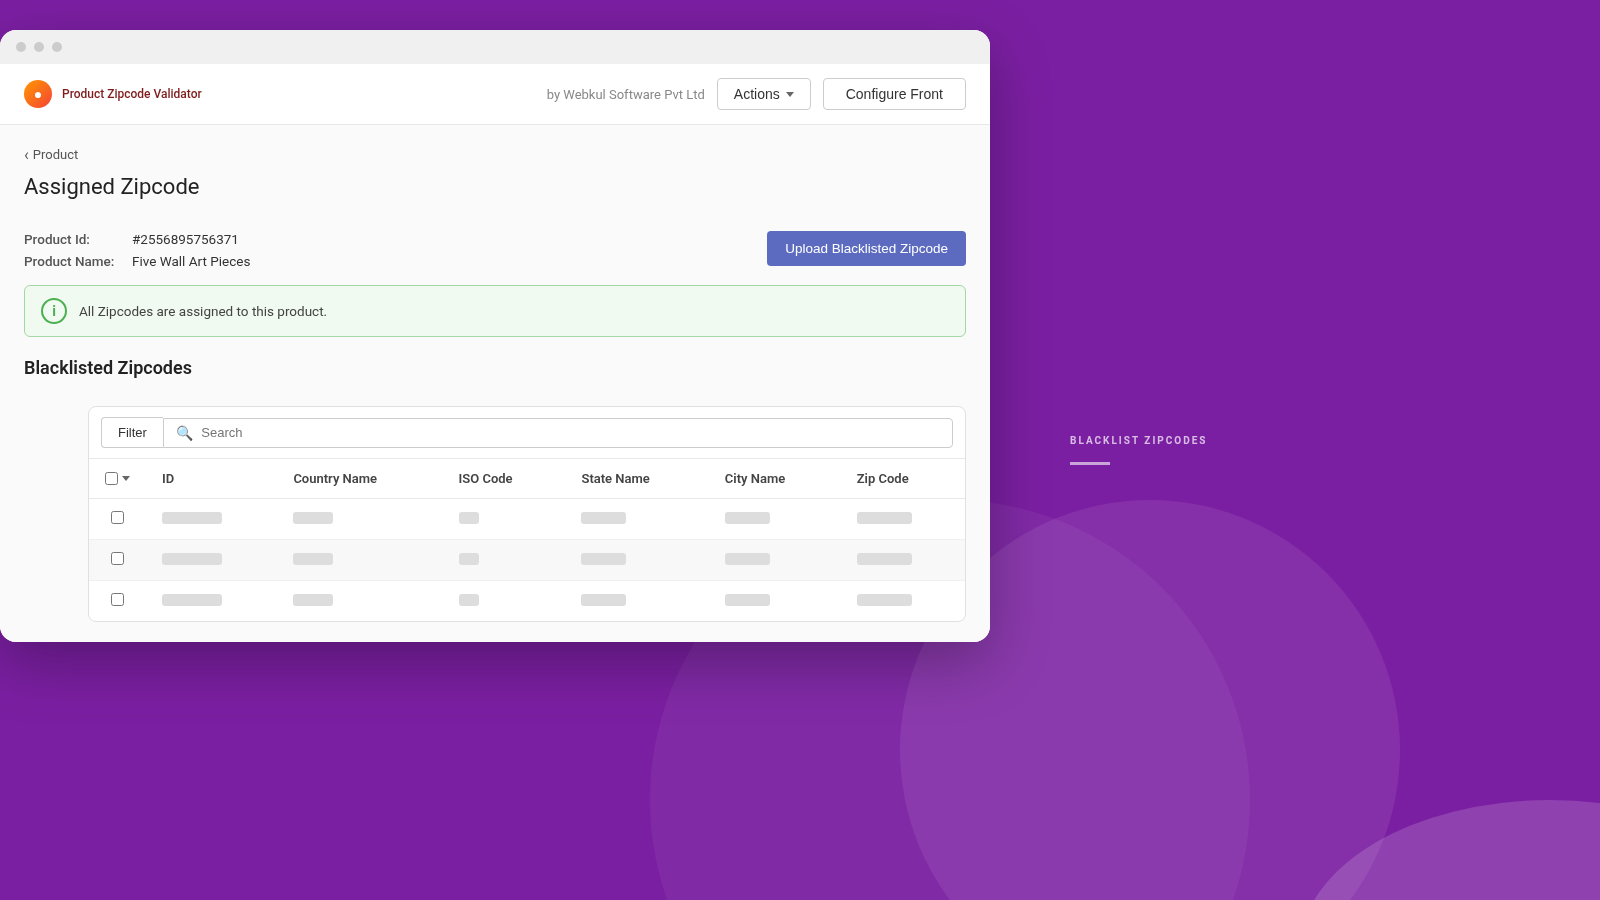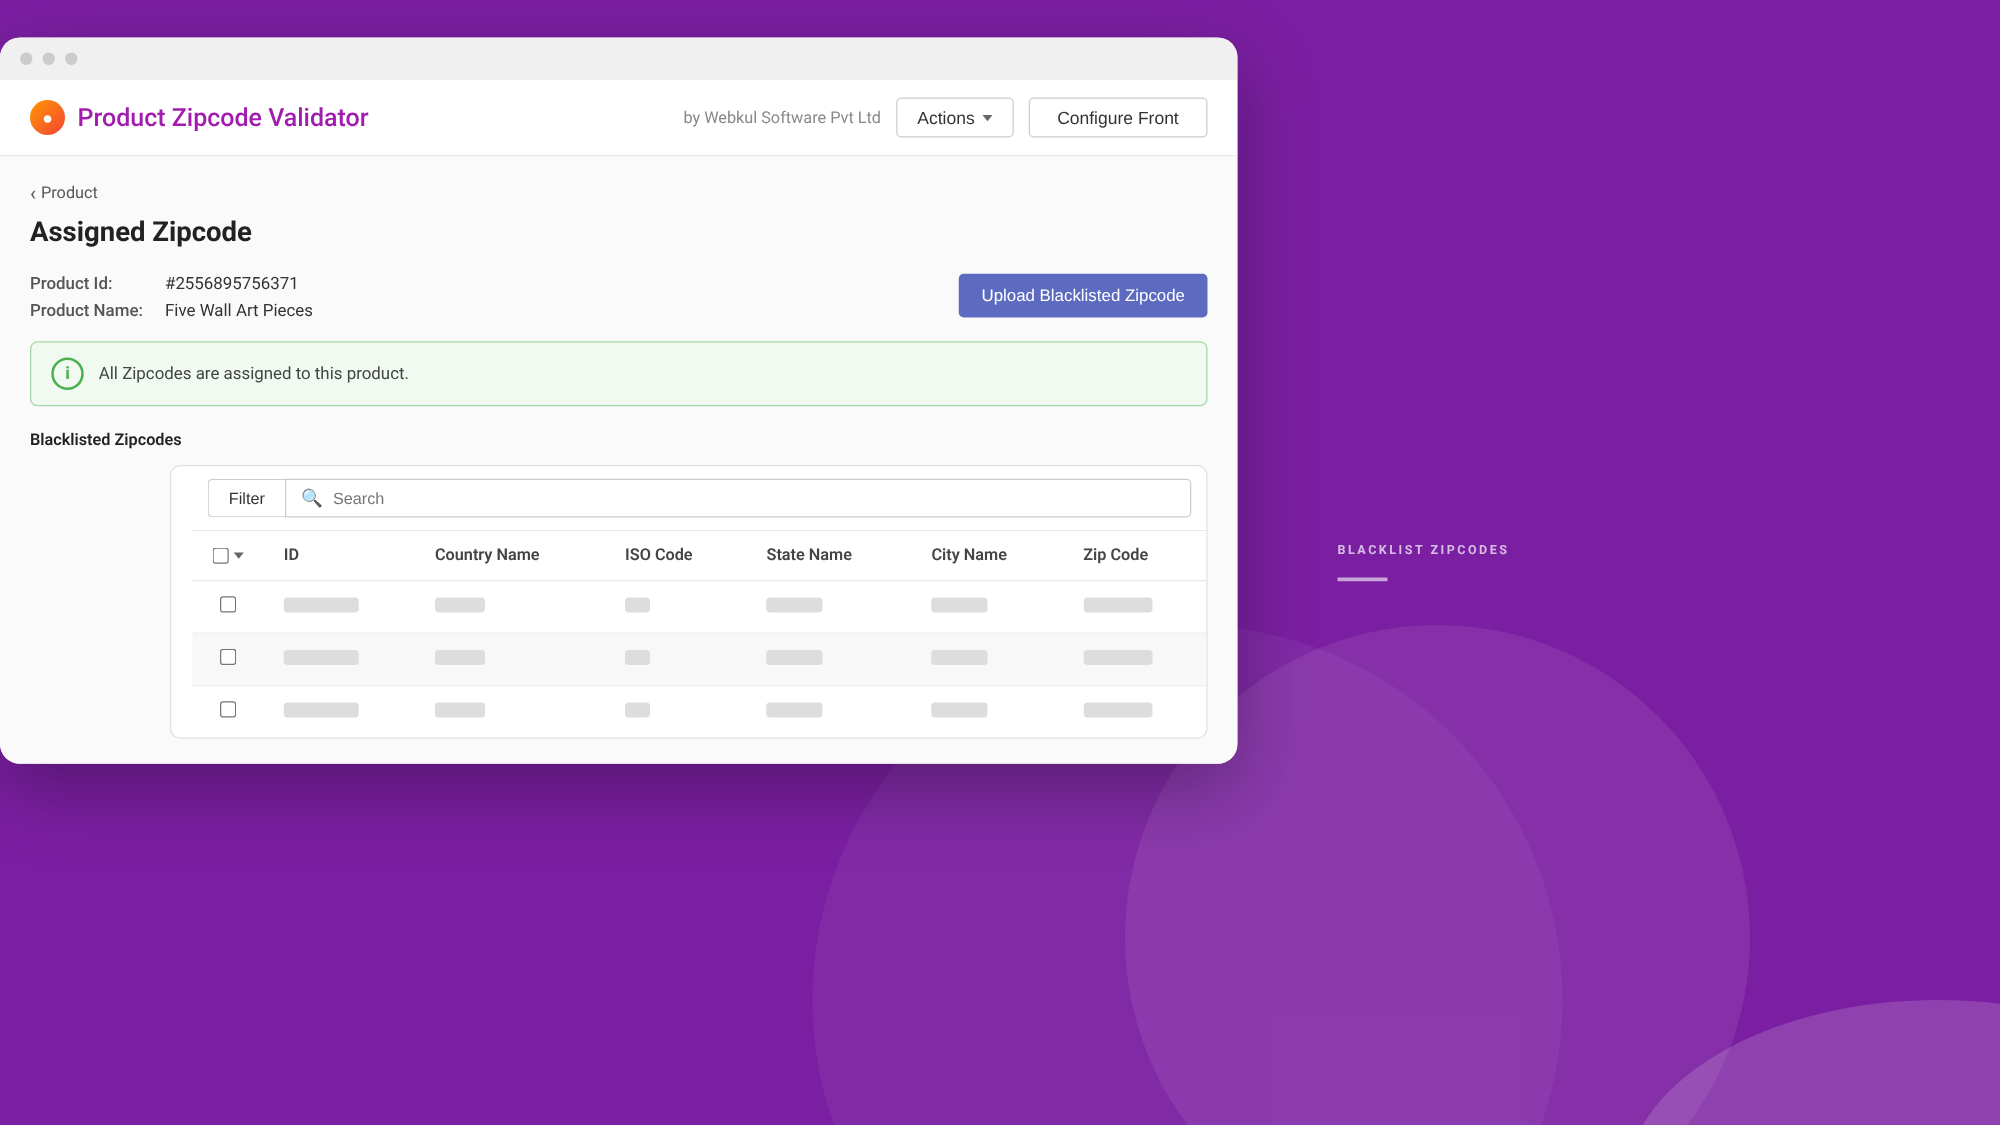"Product Zipcode Validator" .app-logo-text { color: #a21caf -> #7f1d1d; font-size: 20px -> 12px }
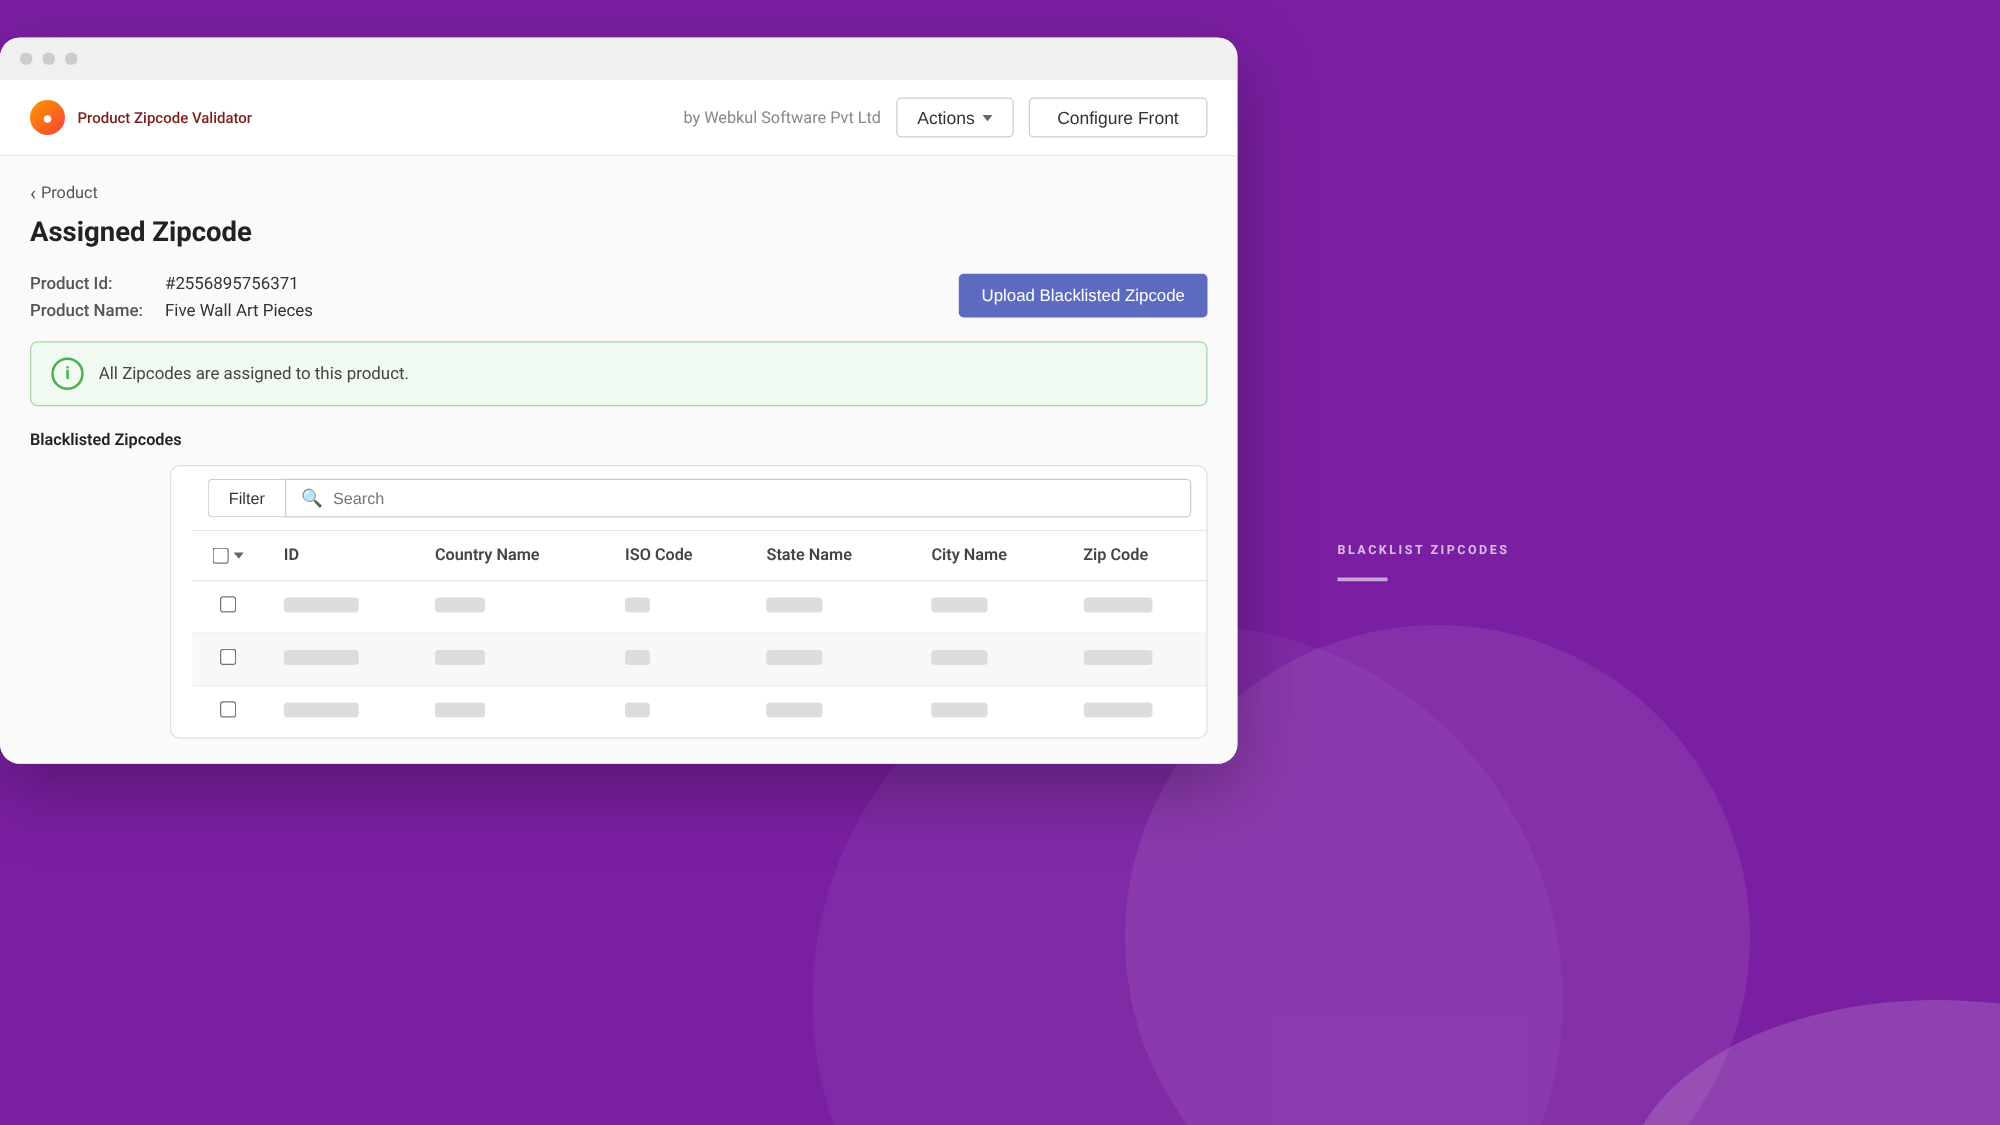"Assigned Zipcode" .page-title { font-weight: 700 -> 400; margin-bottom: 20px -> 32px }
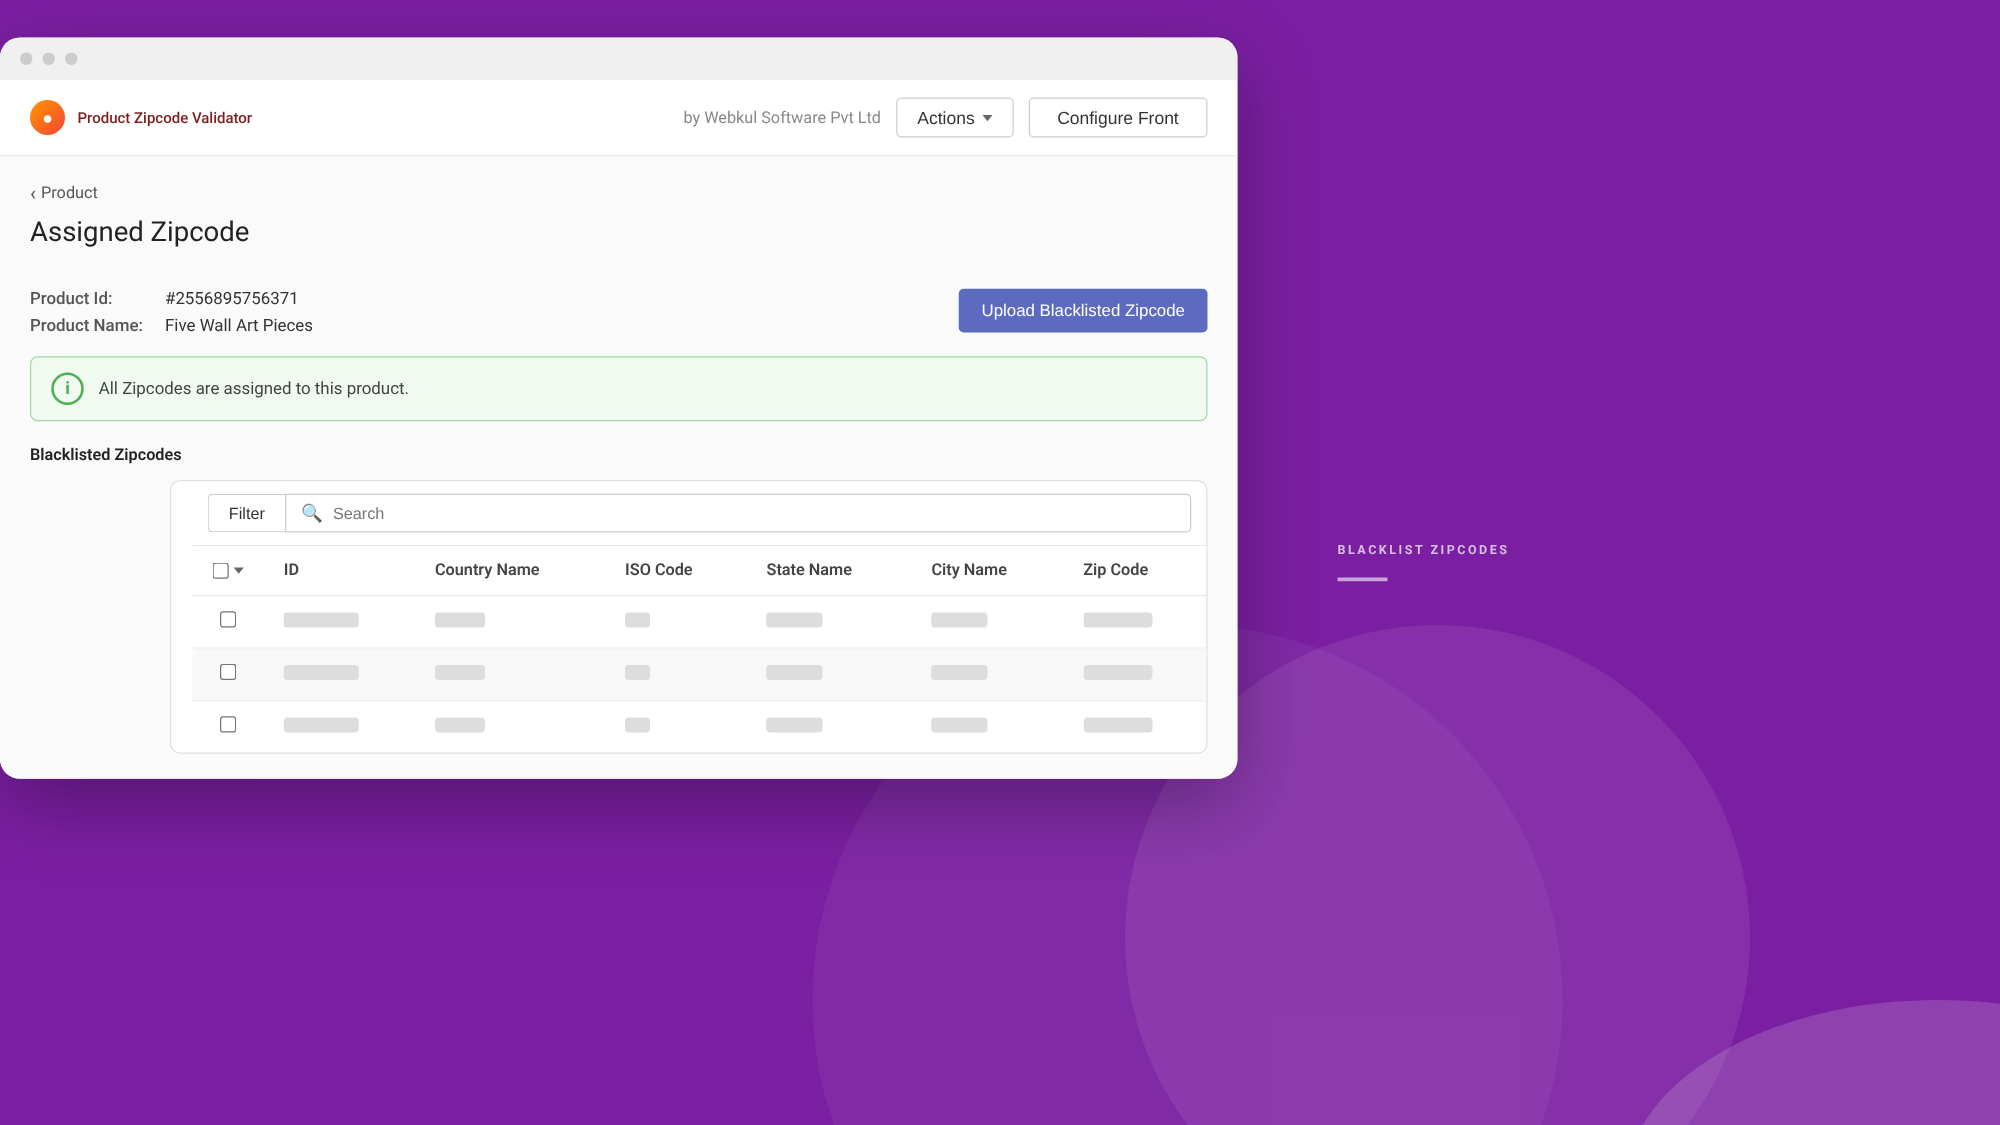"Blacklisted Zipcodes" .section-title { font-size: 13px -> 18px; margin-bottom: 12px -> 28px }
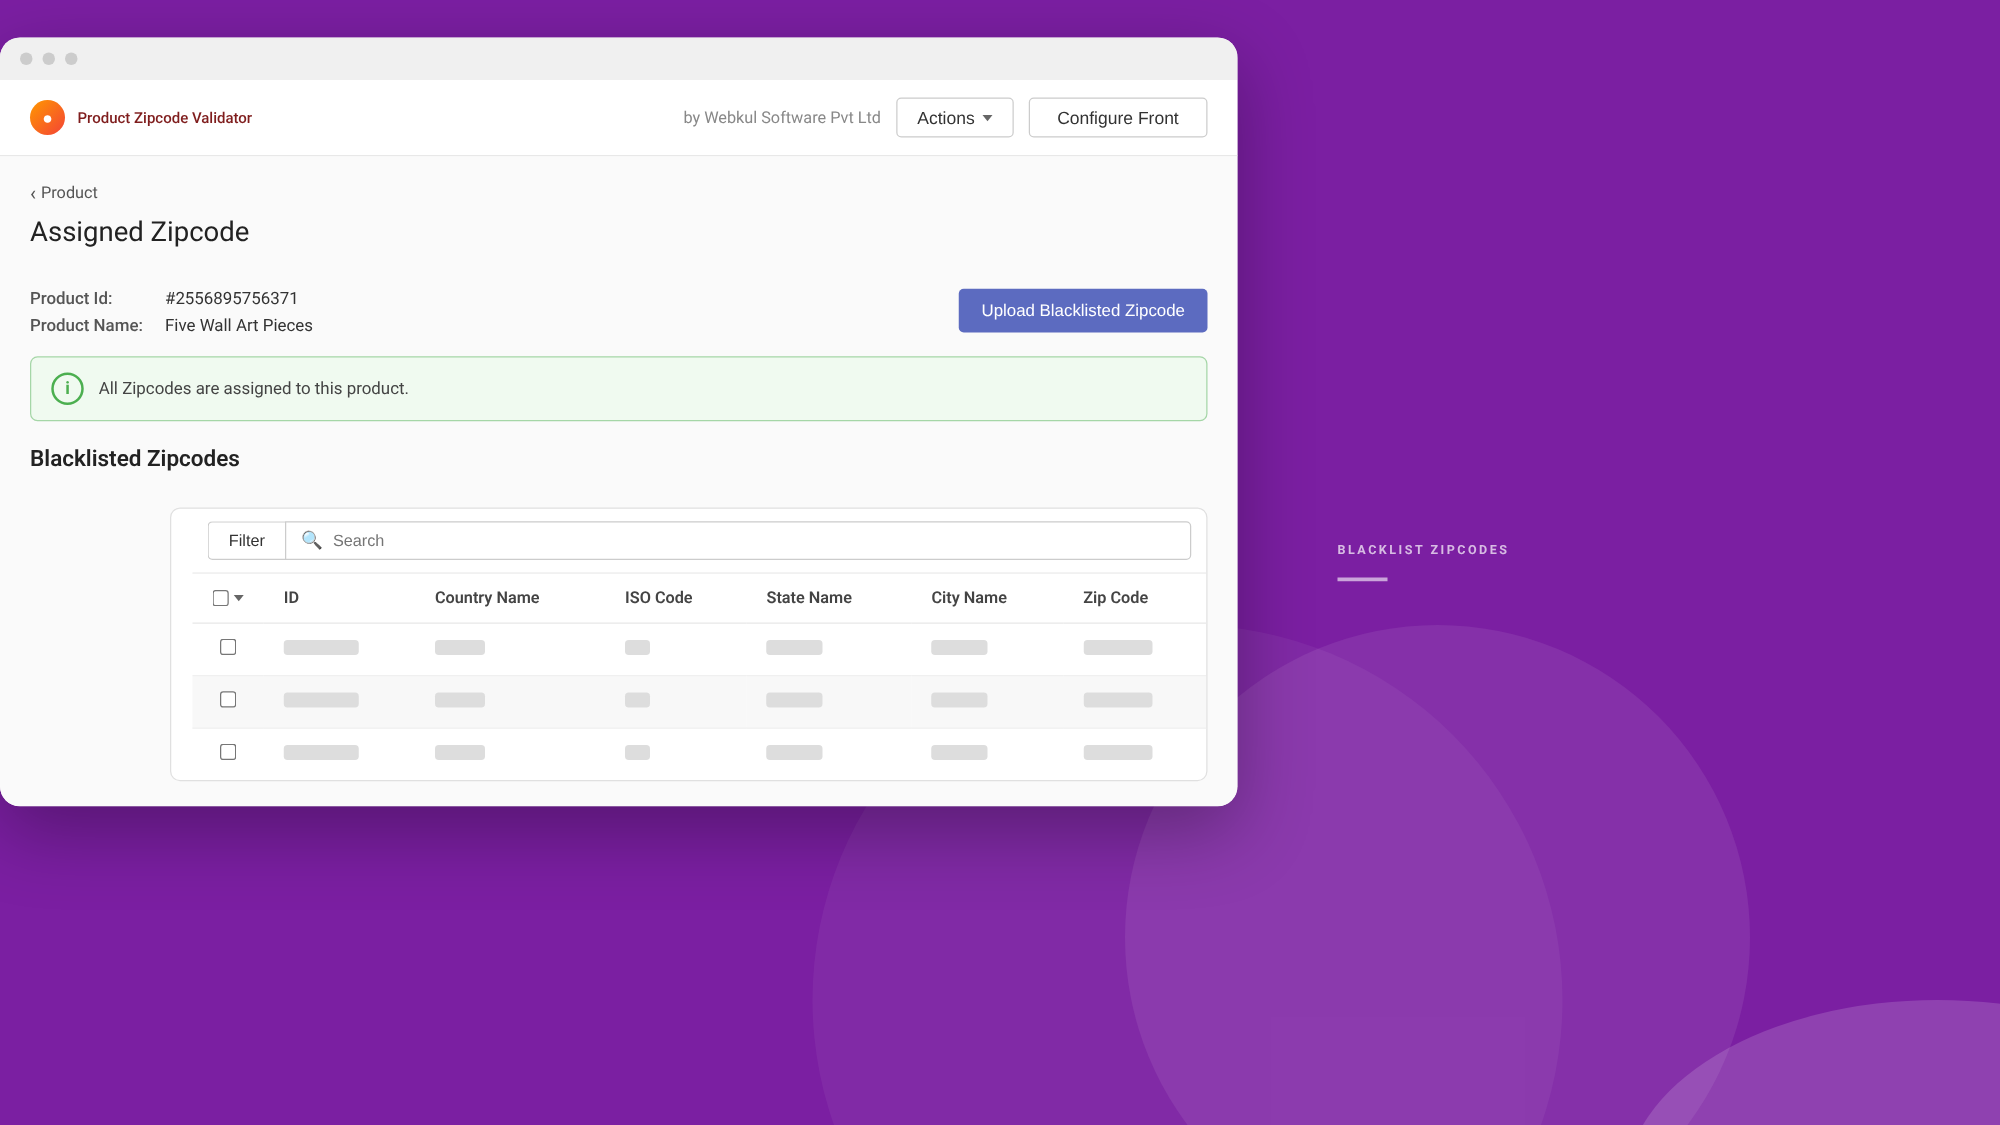"Filter" .table-container { margin-left: 112px -> 64px; padding-left: 17px -> none }
